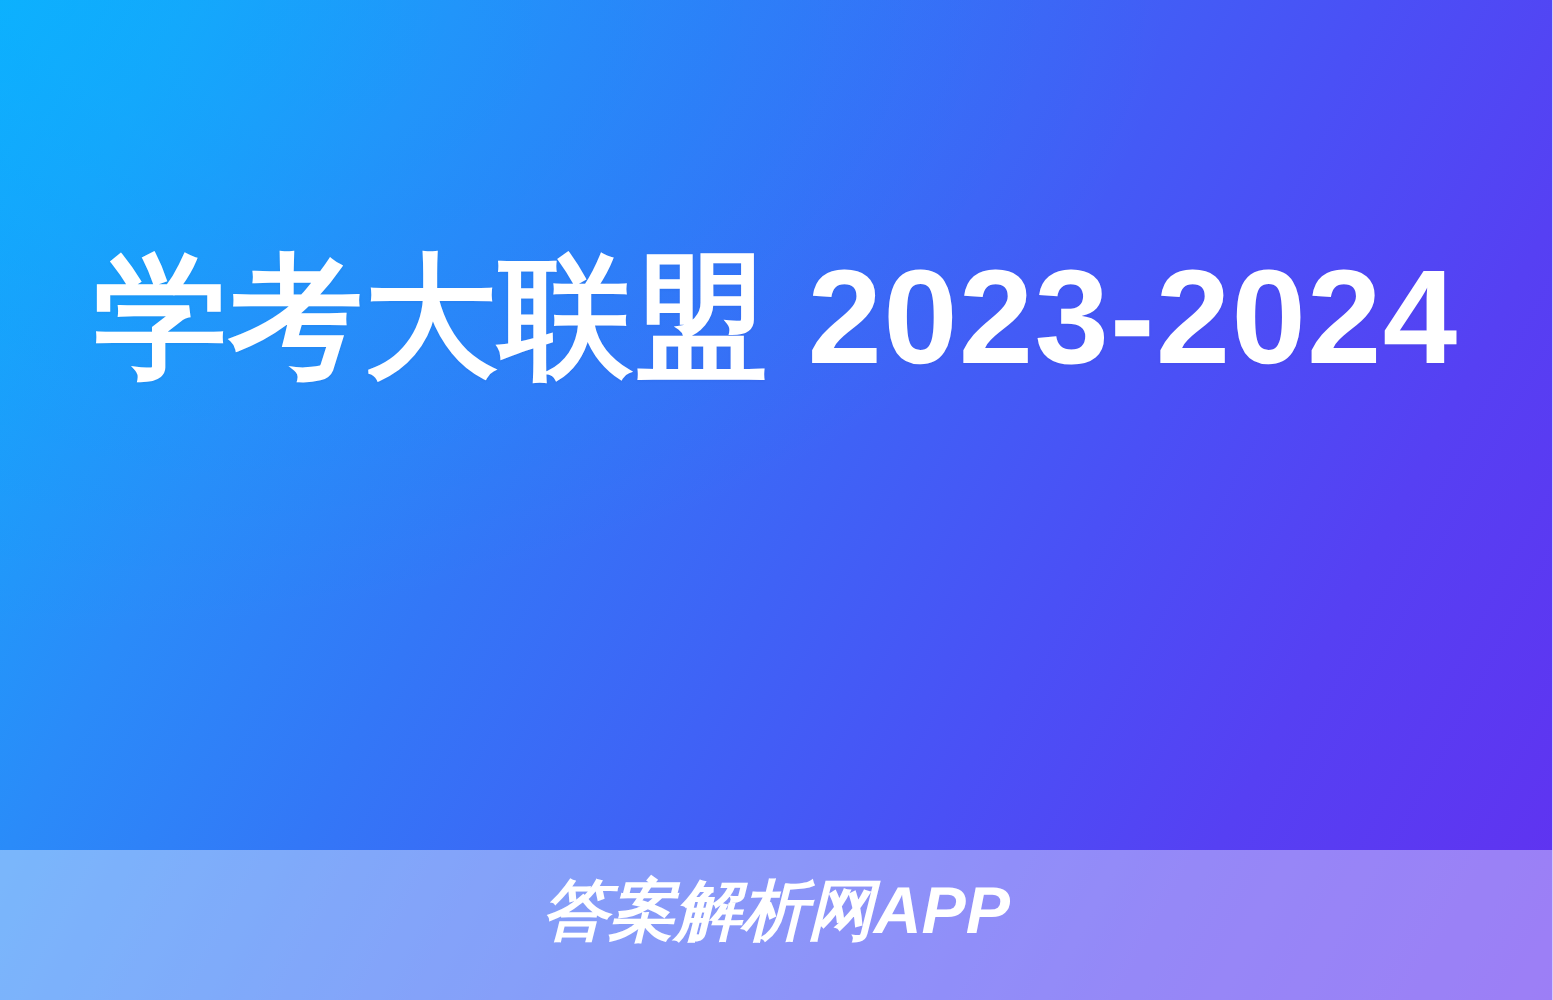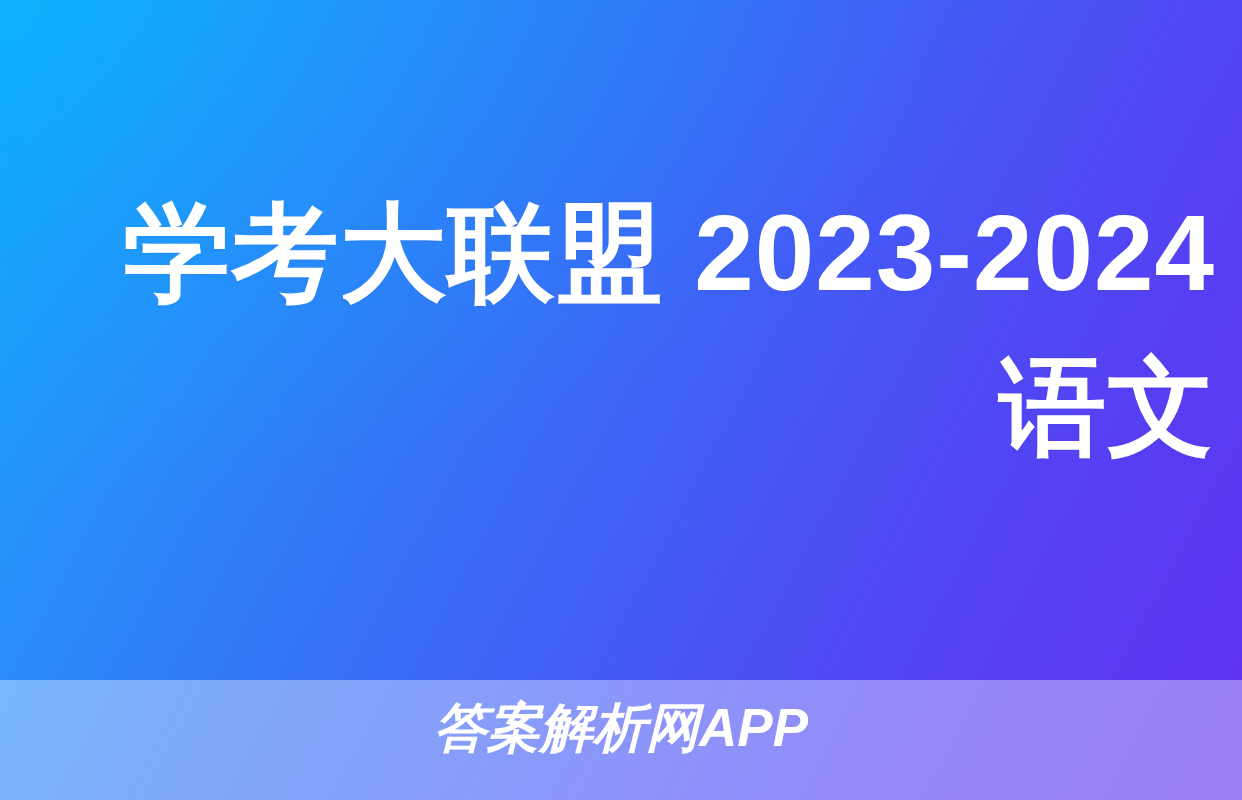"学考大联盟 2023-2024" .title-block { text-align: right -> center }
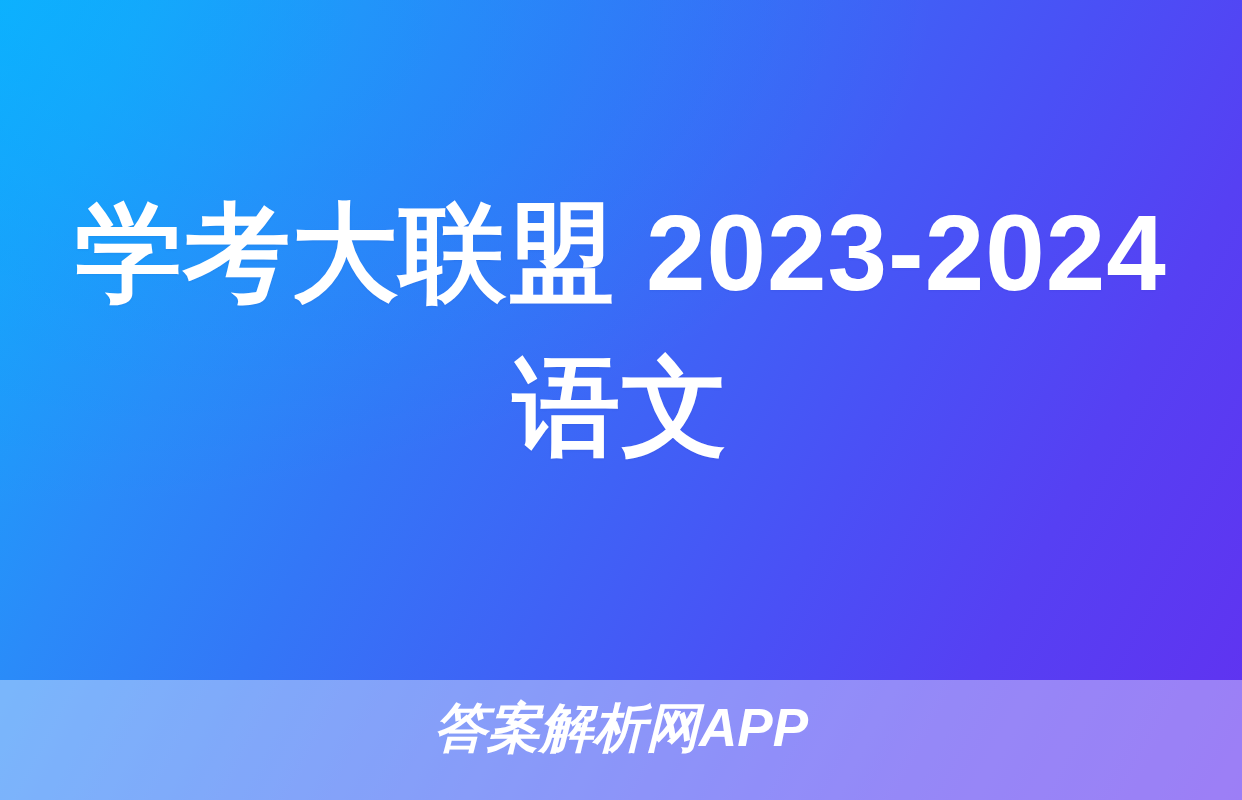"语文" span.title-line { html: <span>语文</span> -> none }
